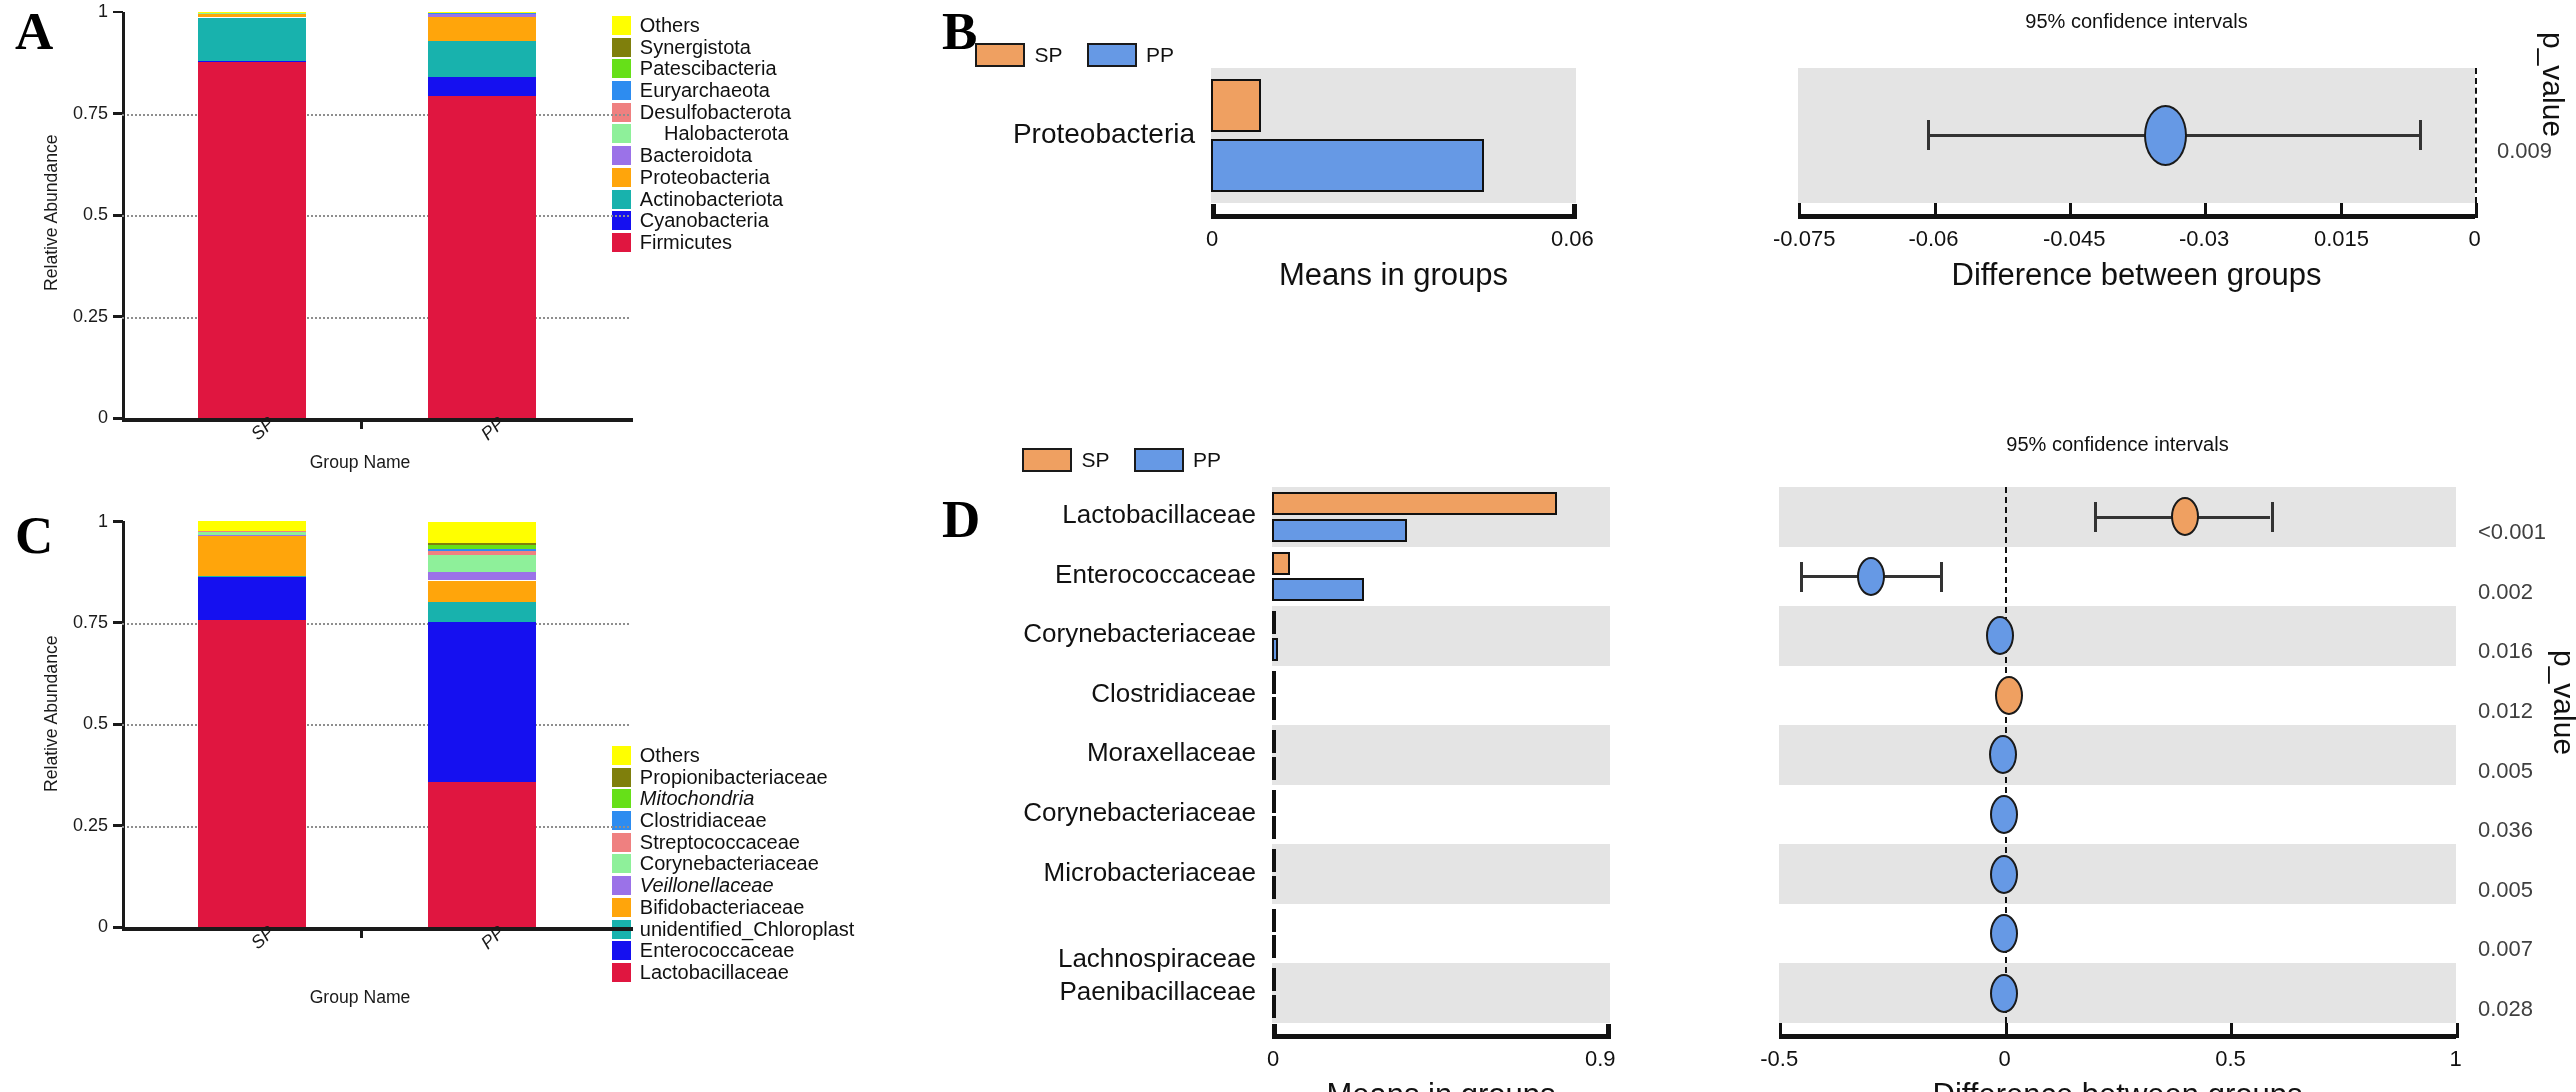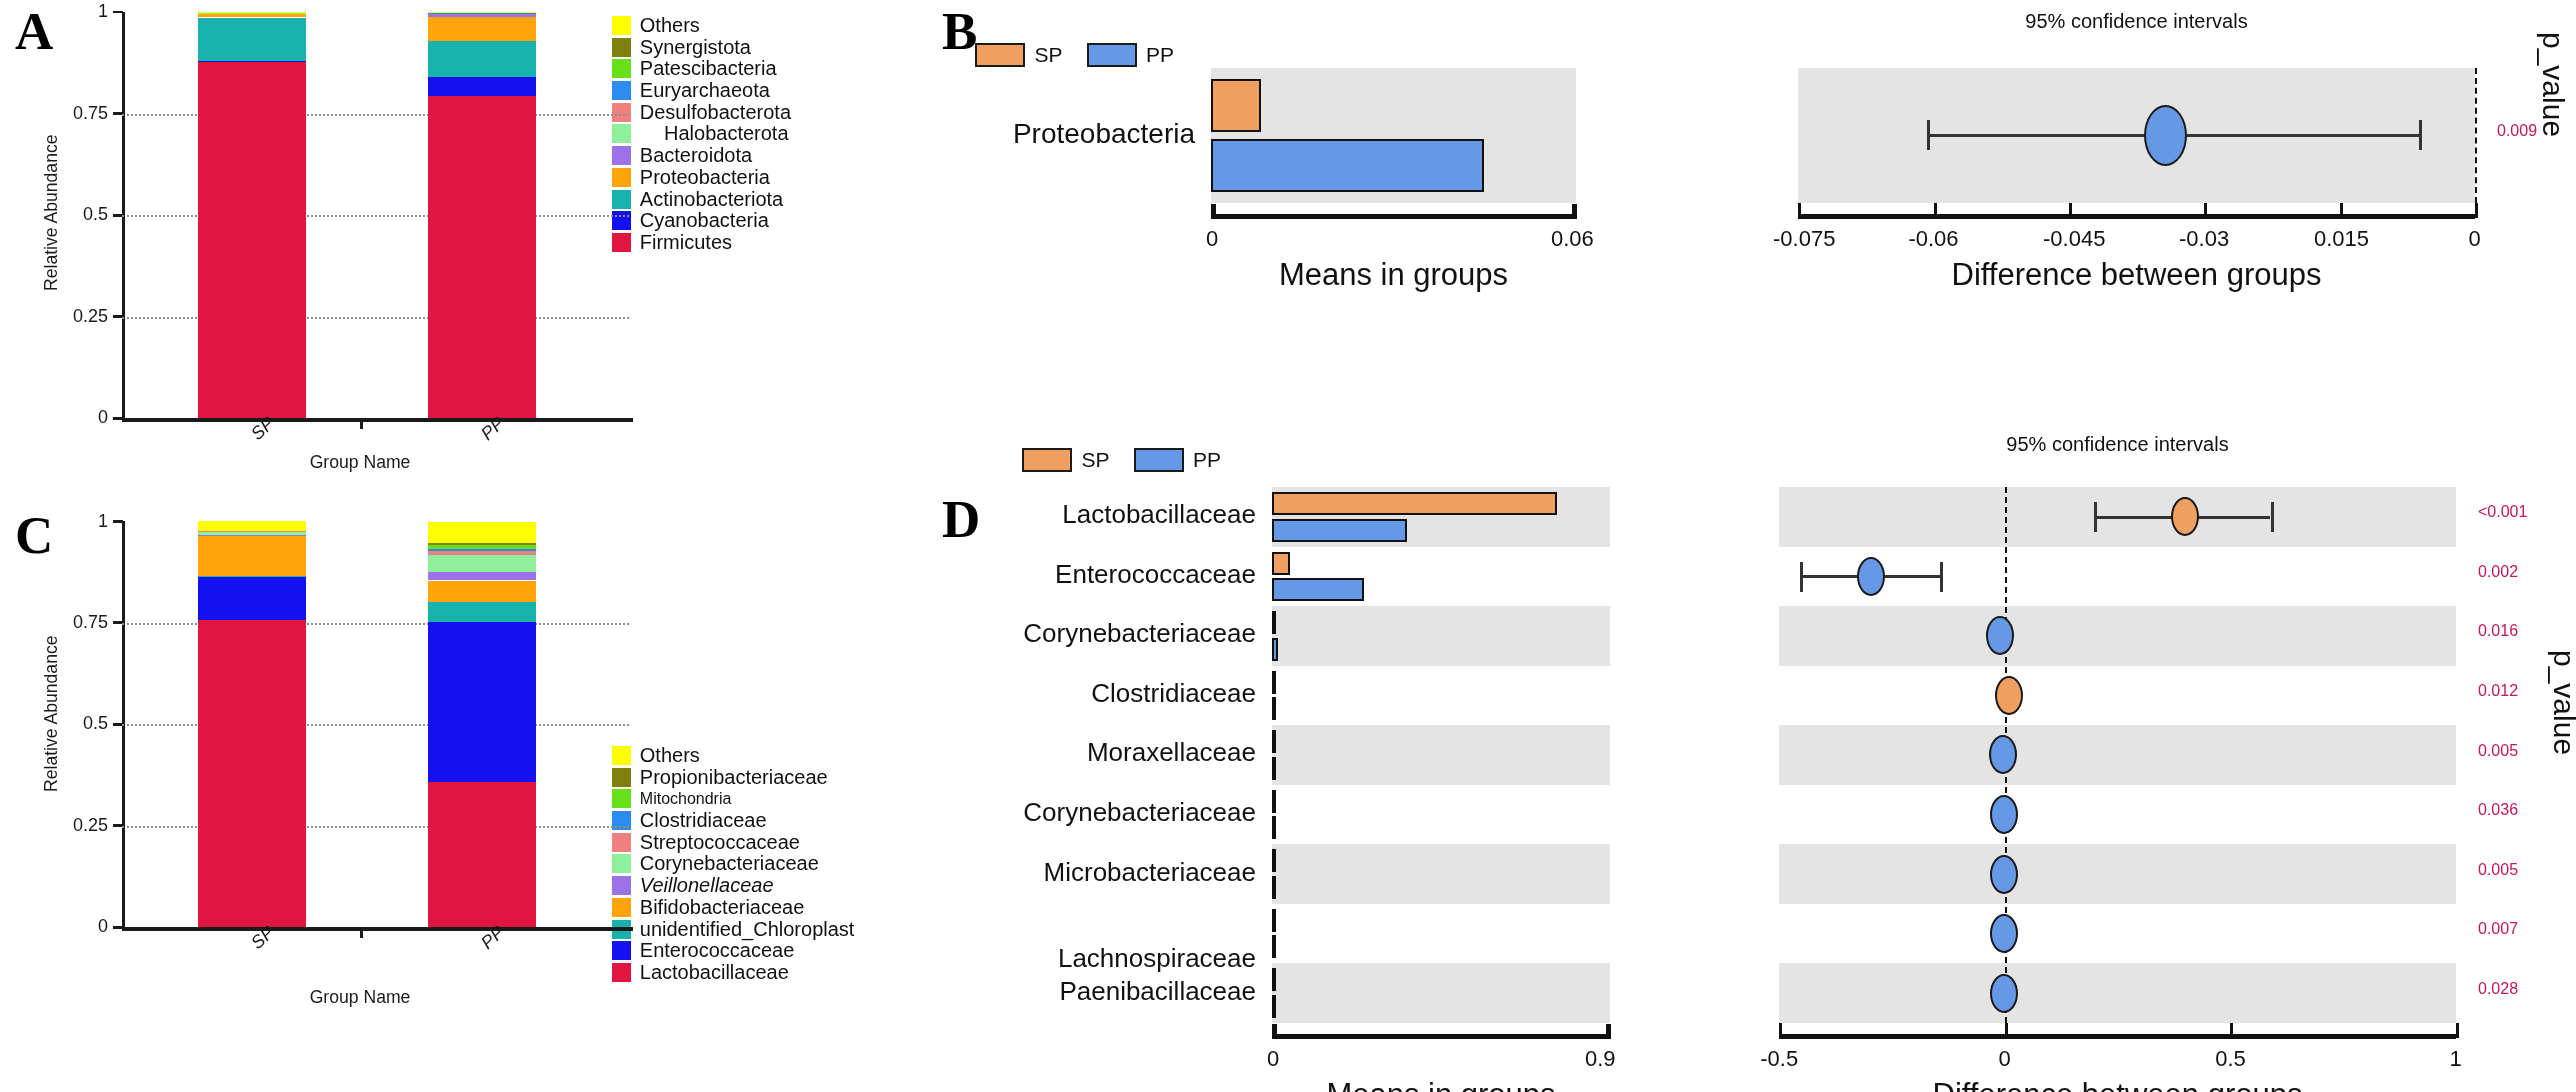"0.009" .st-pval { color: #be185d -> #404040; font-size: 16px -> 22px; margin-top: none -> 16px }
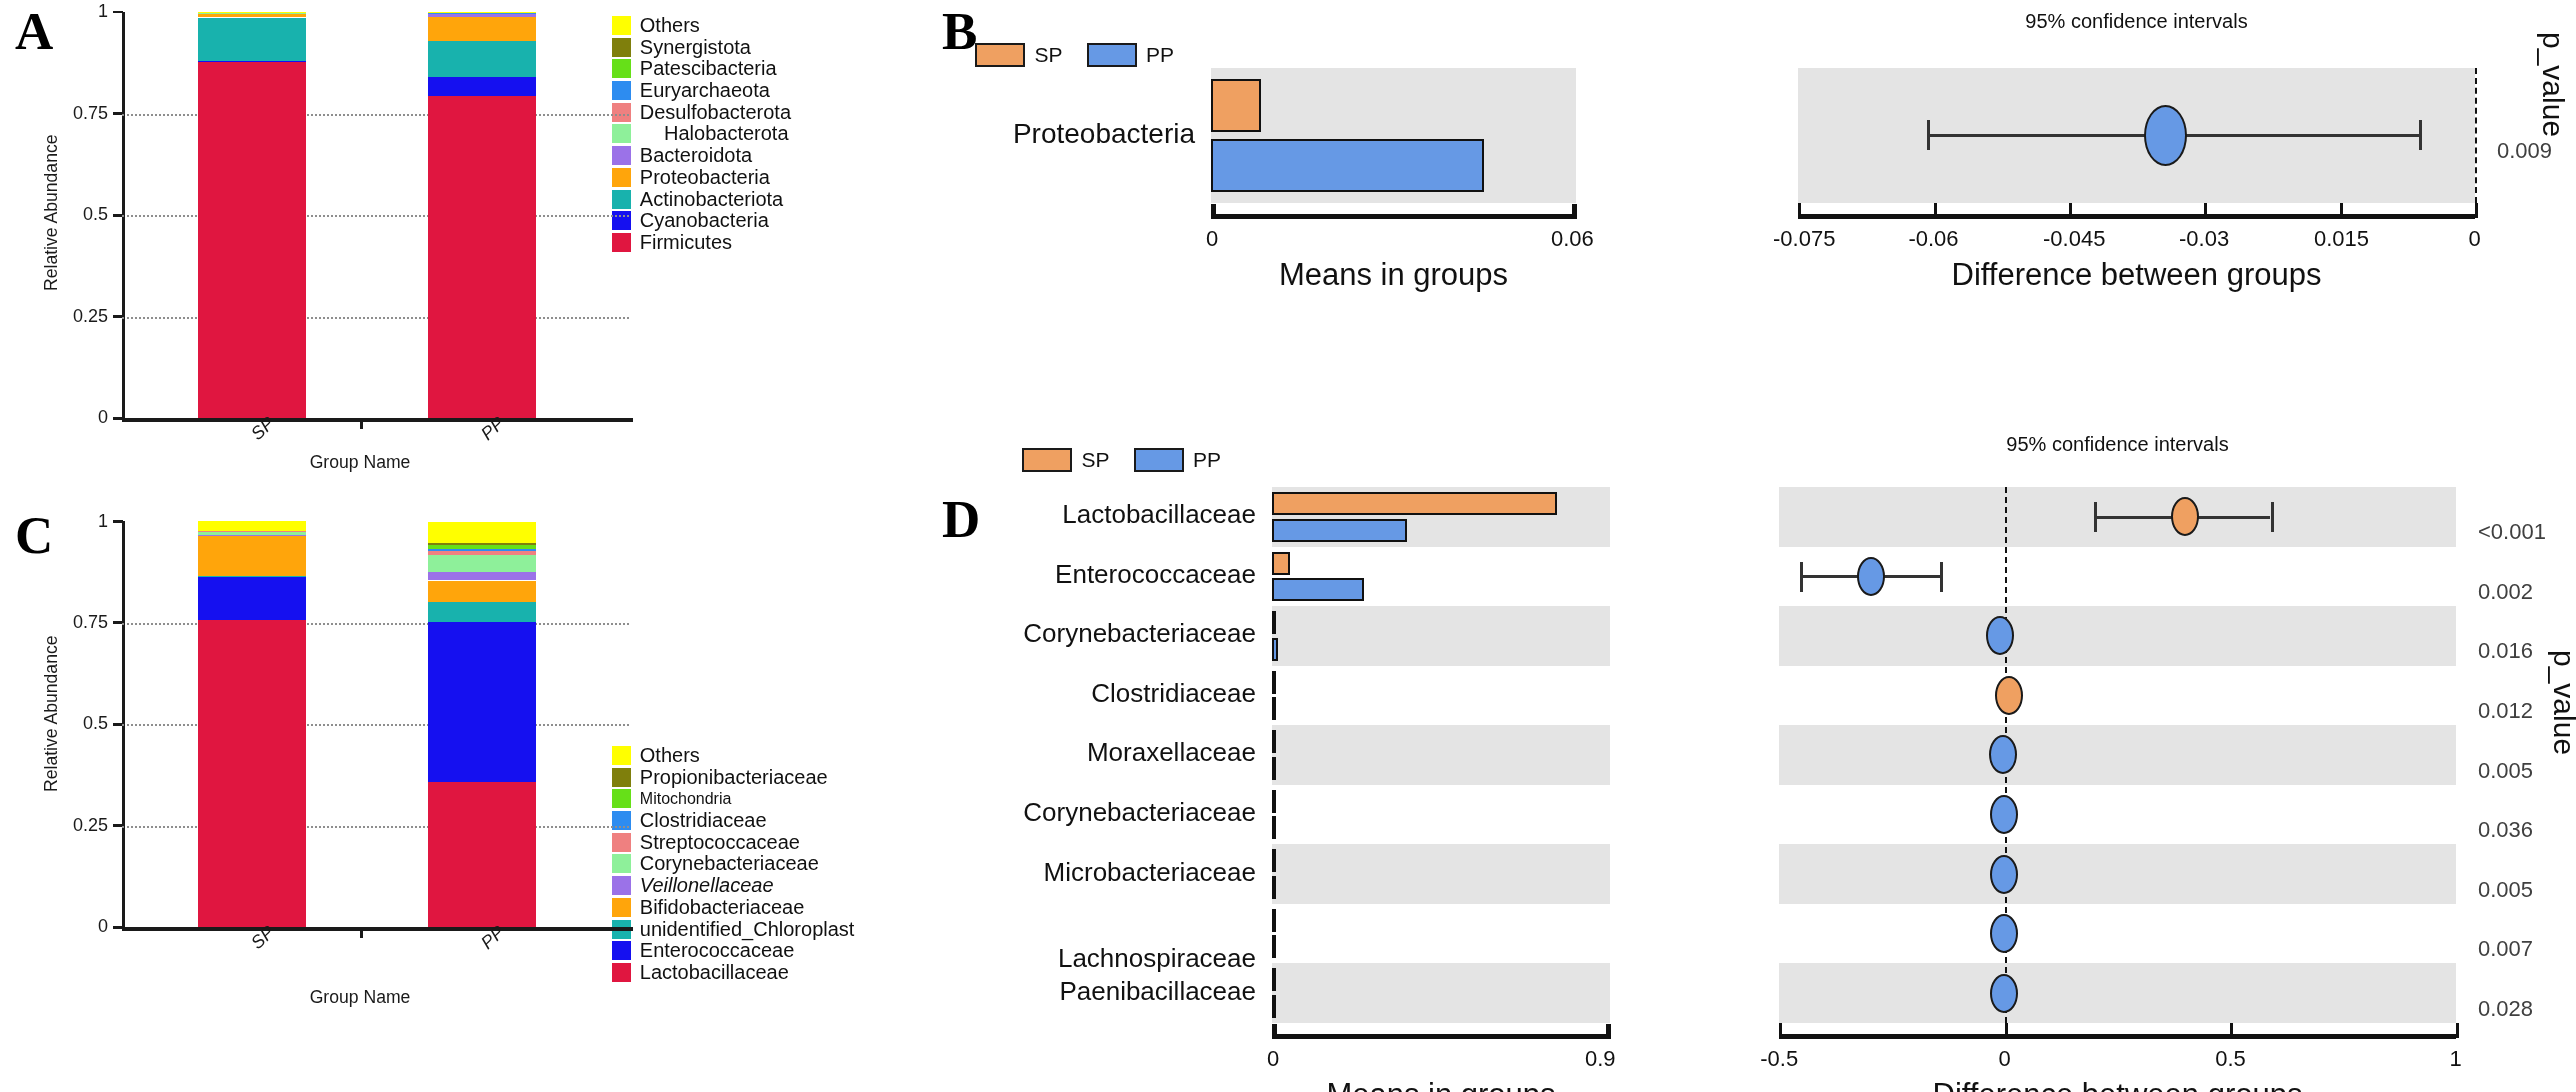"Mitochondria" span.sb-leg-tx { font-size: 16px -> 20px; font-style: none -> italic }
